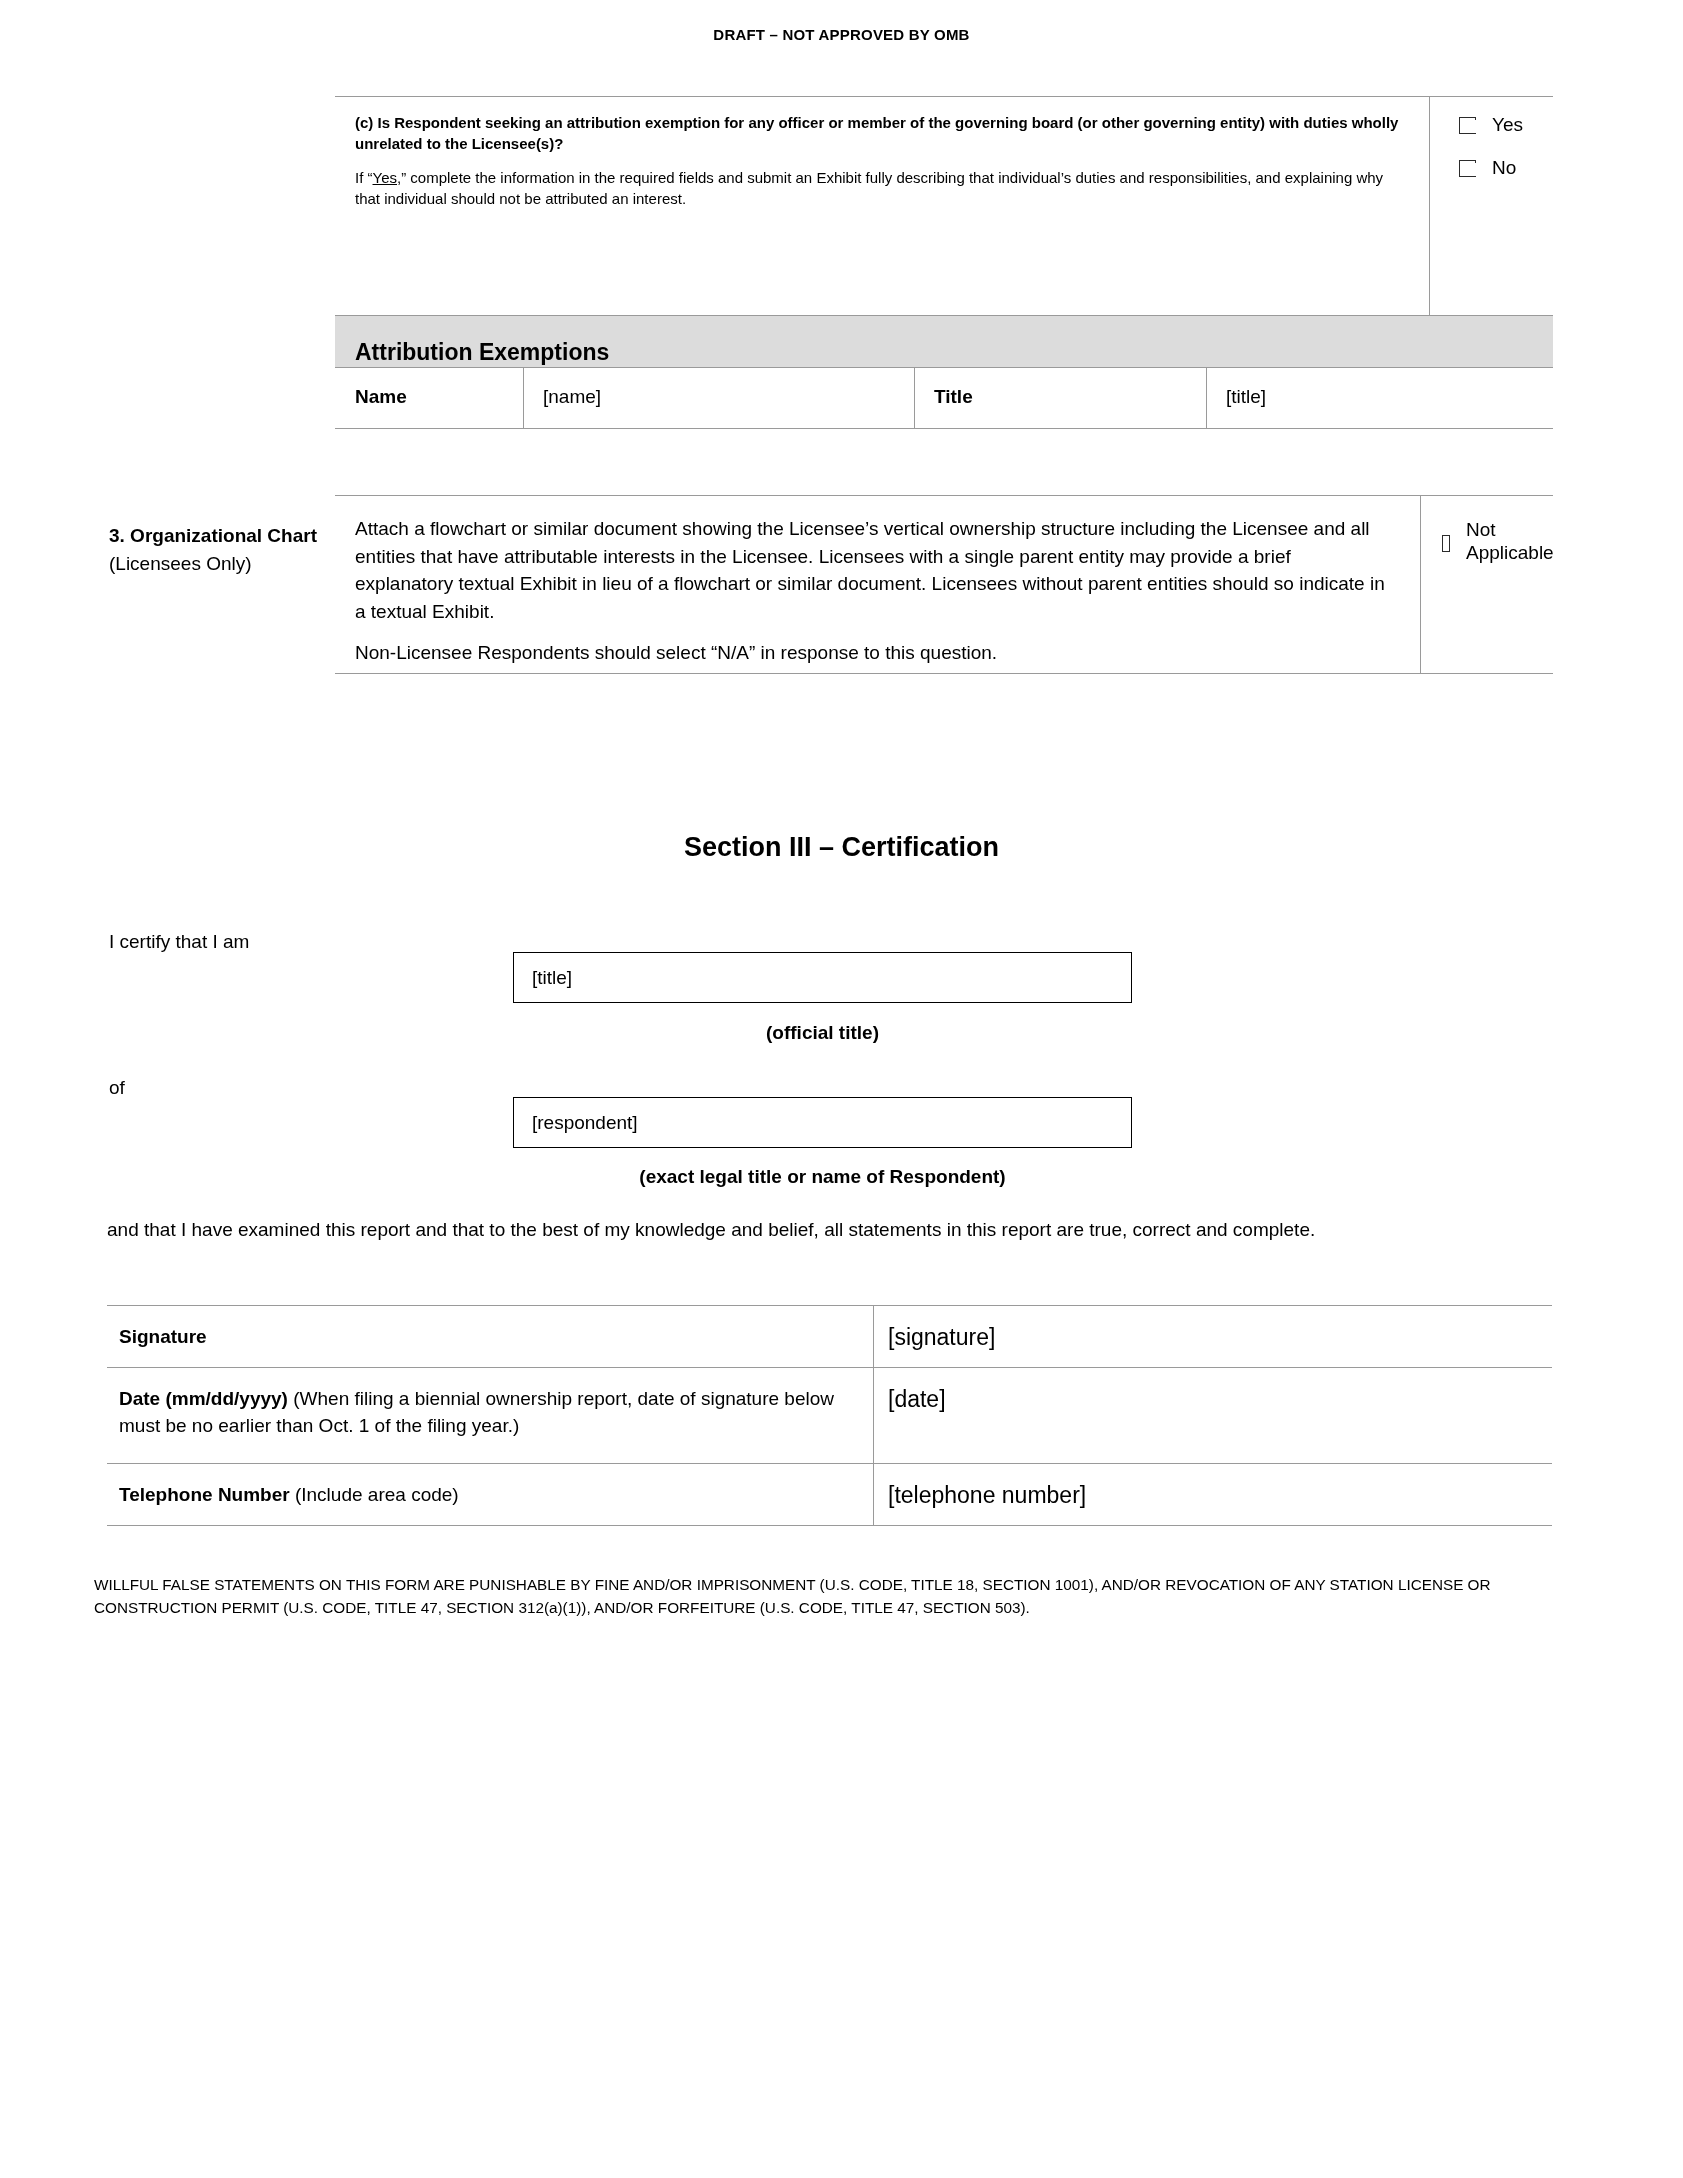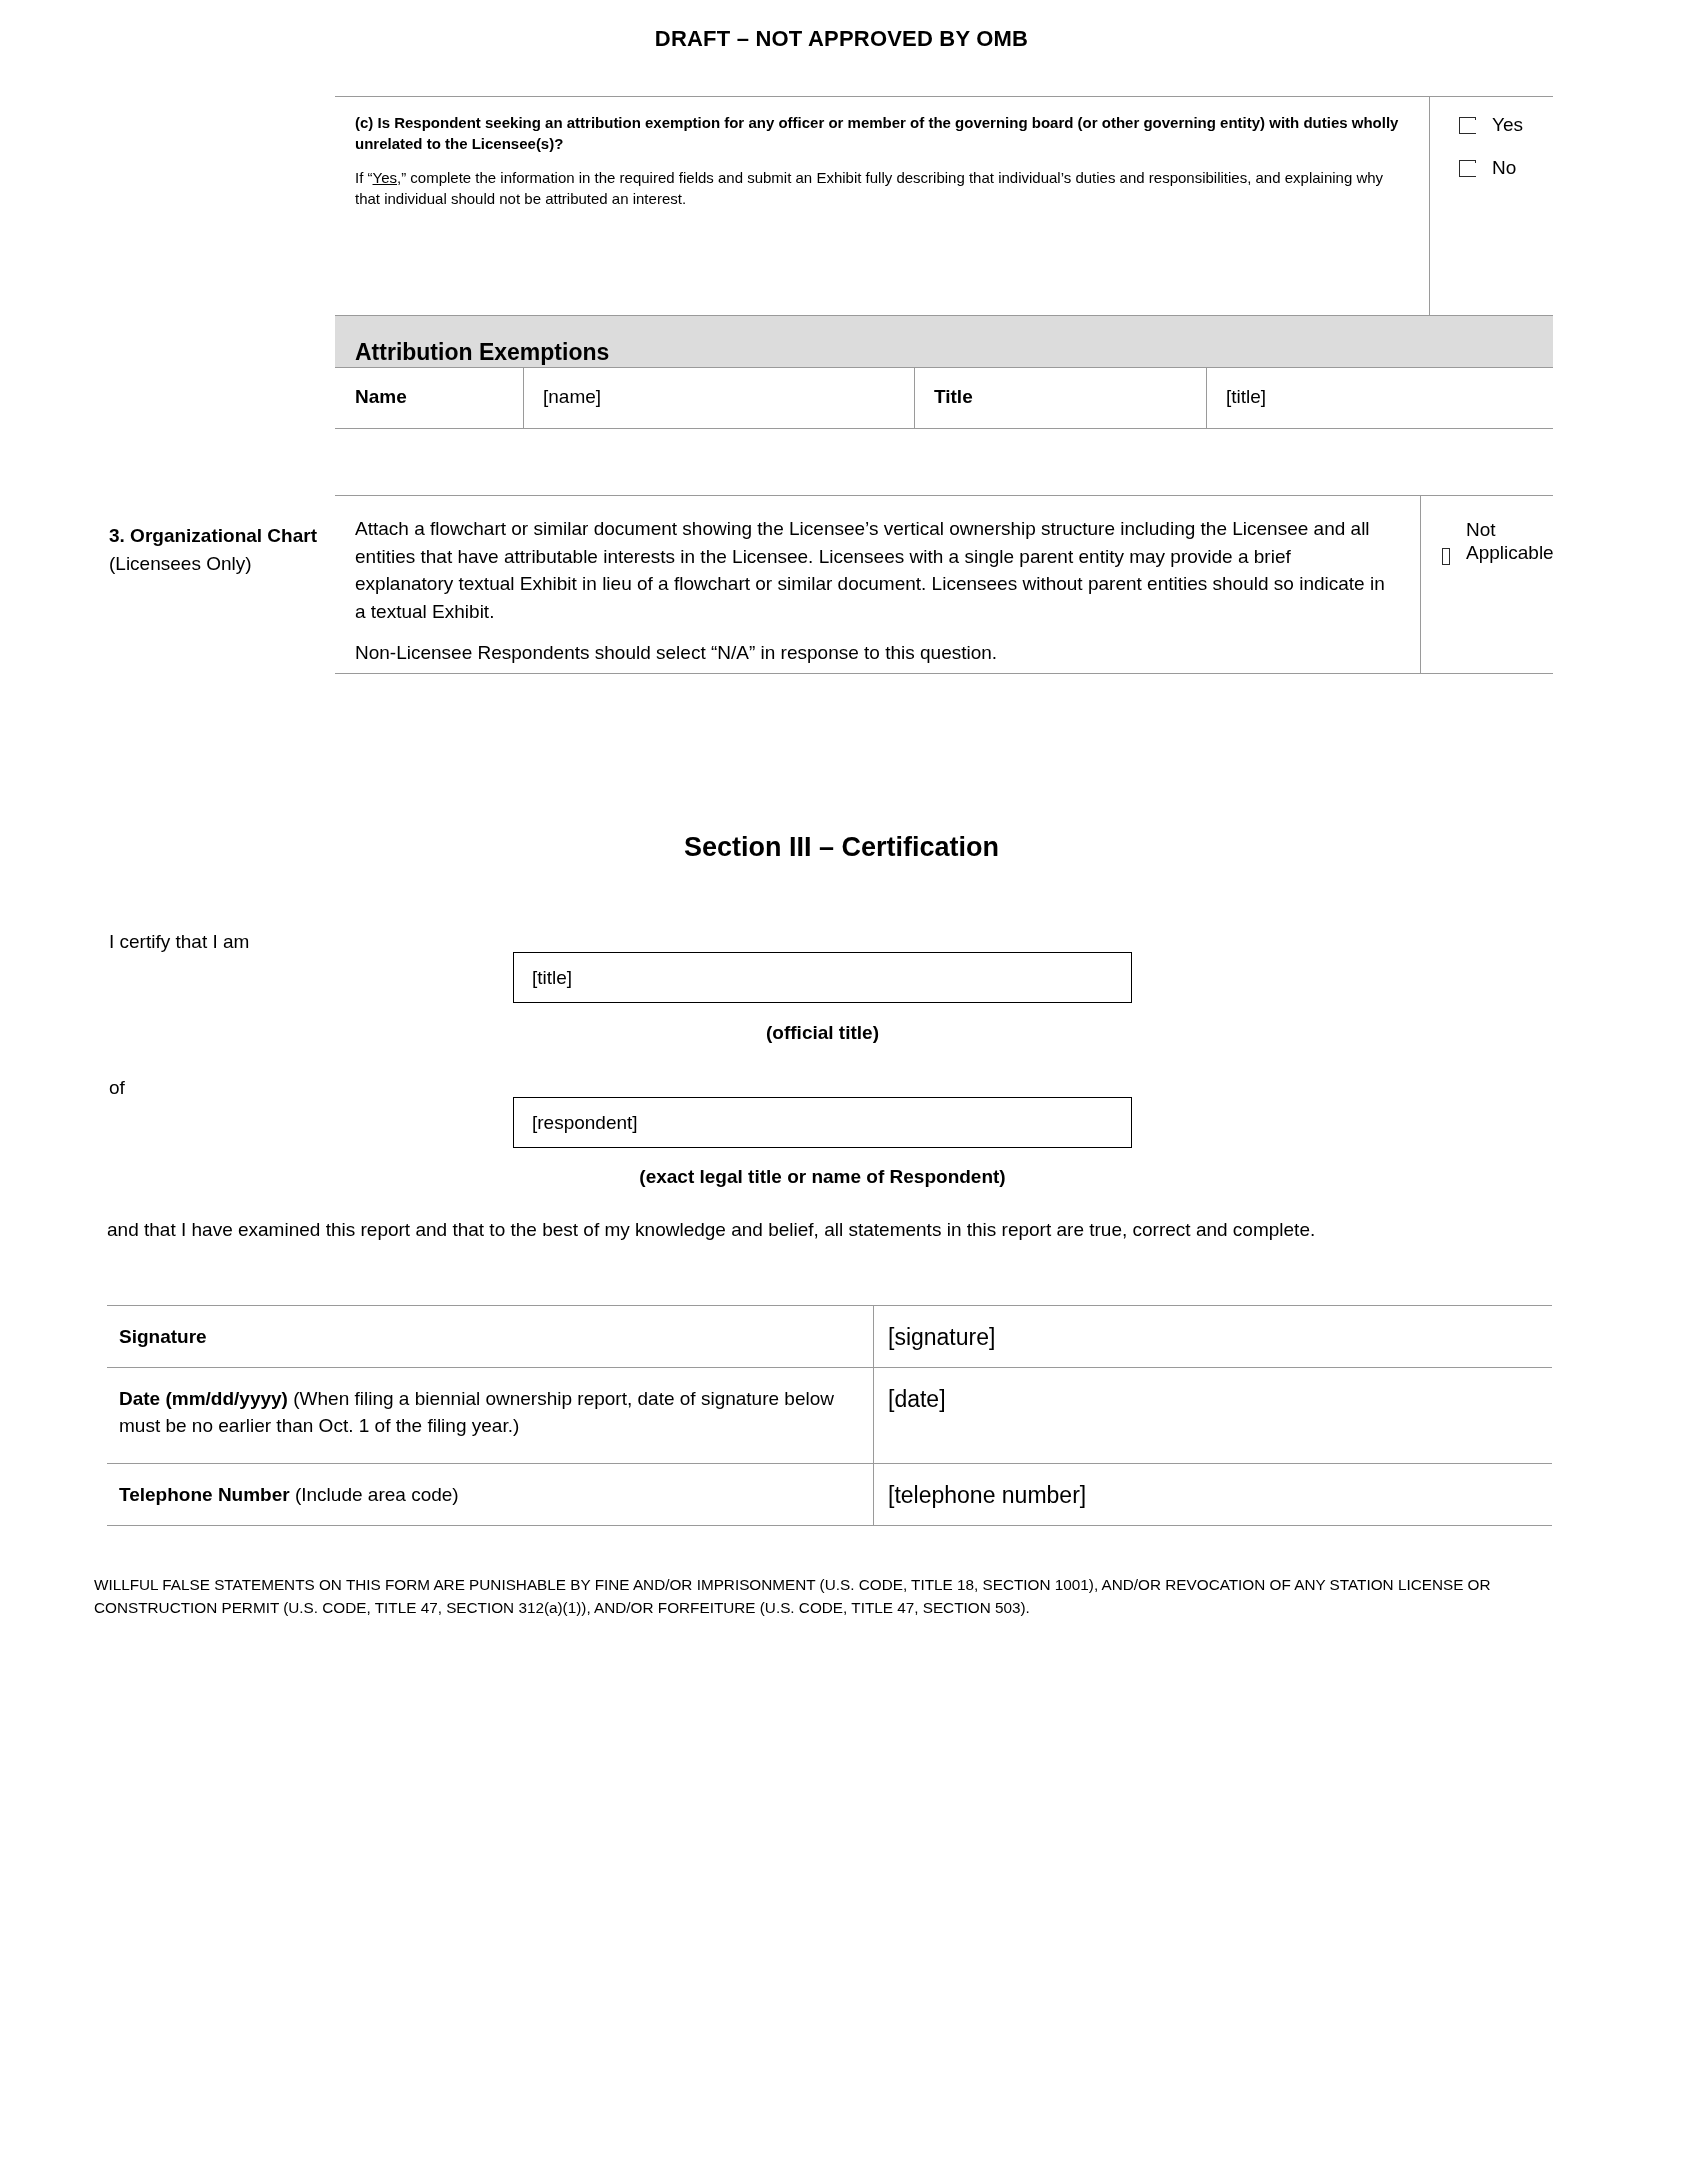"DRAFT – NOT APPROVED BY" .doc-header { font-size: 22px -> 15px }
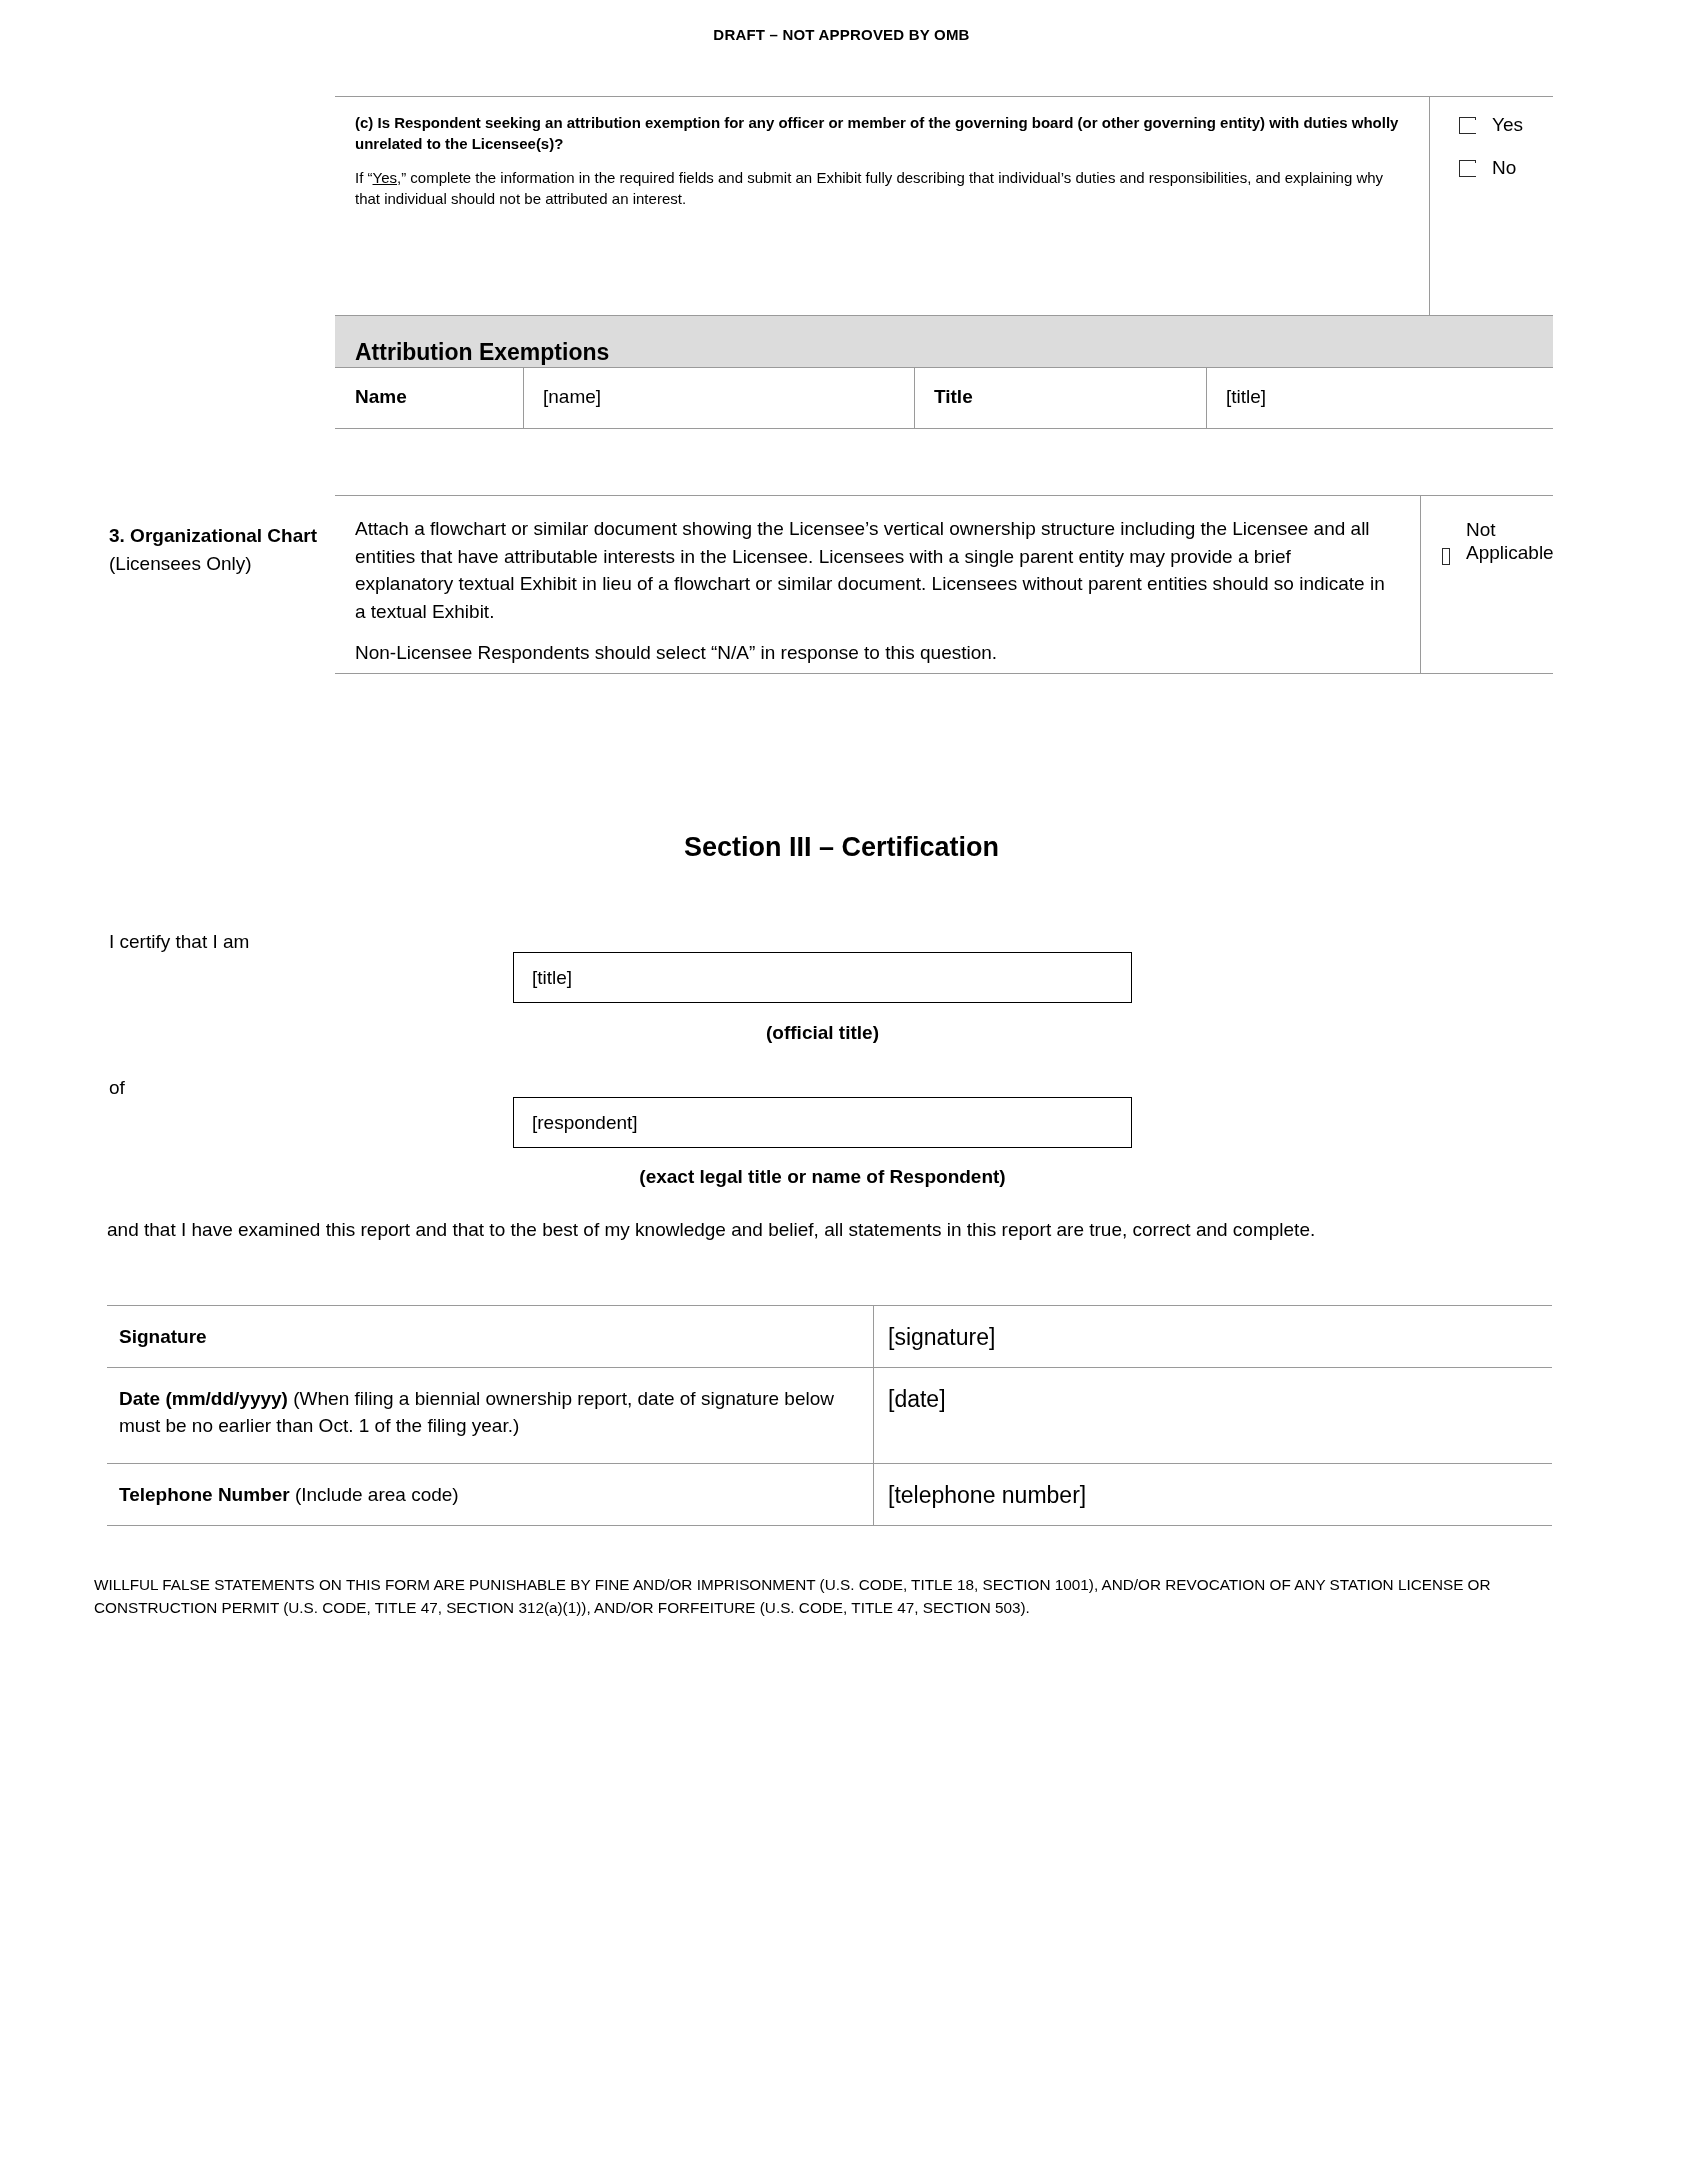"Not Applicable" .org-na { align-items: flex-end -> center }
